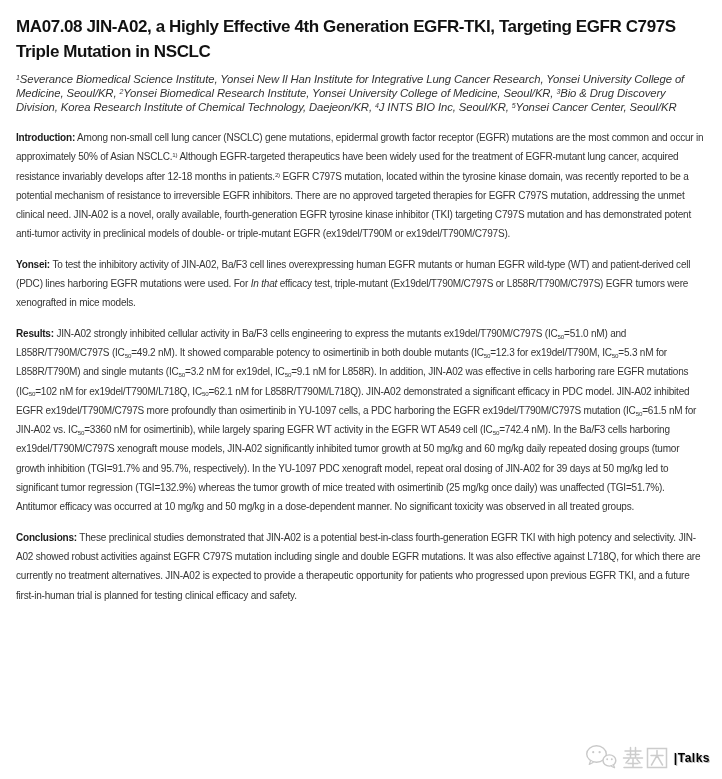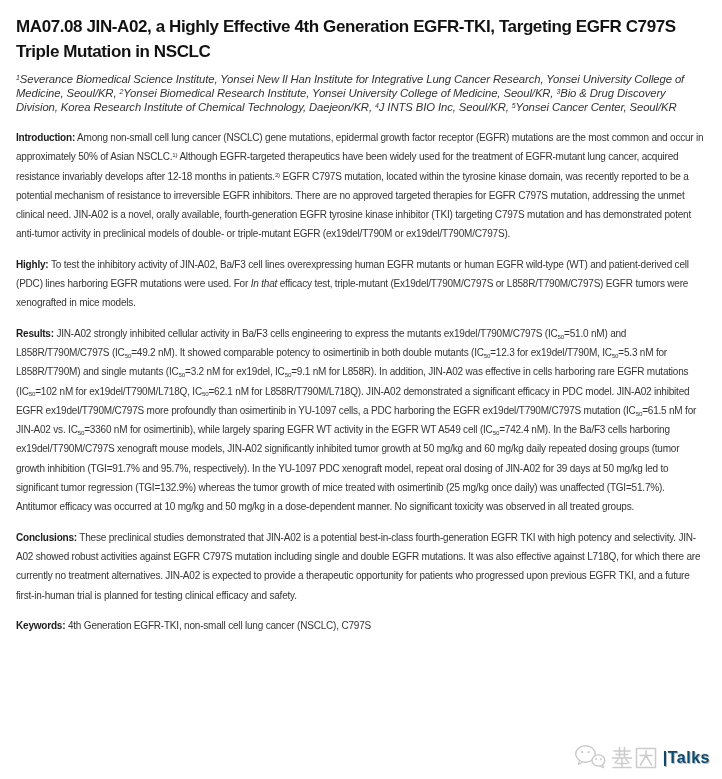"Highly:" b.label { text: Highly -> Yonsei }
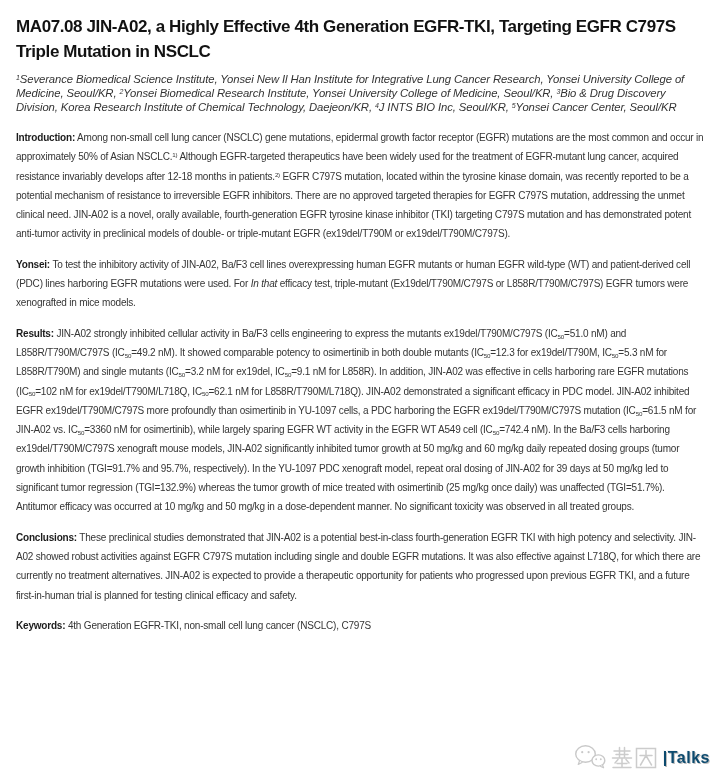"Keywords: 4th Generation EGFR-TKI," p.para { html: <p><b>Keywords:</b> <span>4th Generation EGFR-TKI, non-small cell lung cancer (NSCLC), C797S</span></p> -> none }
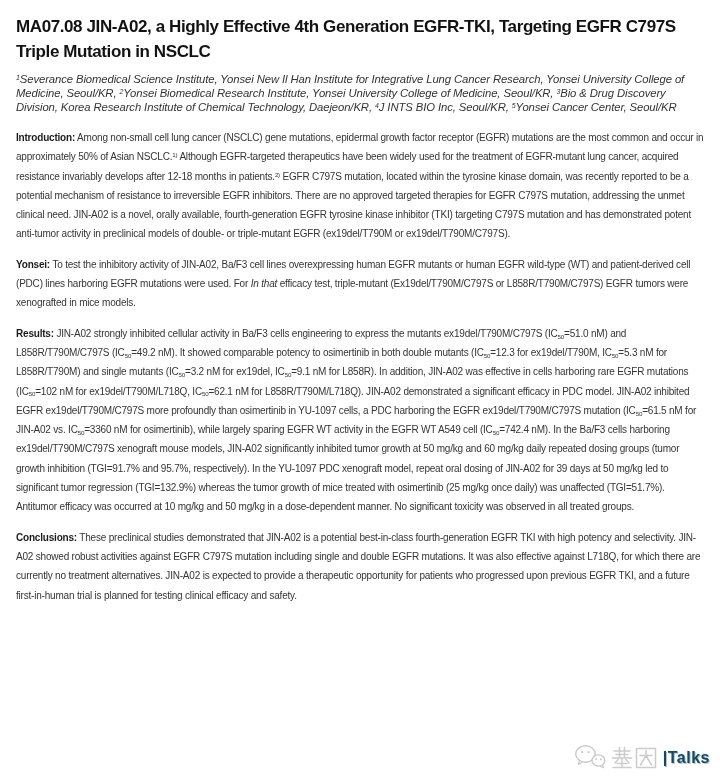"|Talks" .watermark .latin { color: #0c4a6e -> #000000; font-size: 16px -> 12px }
